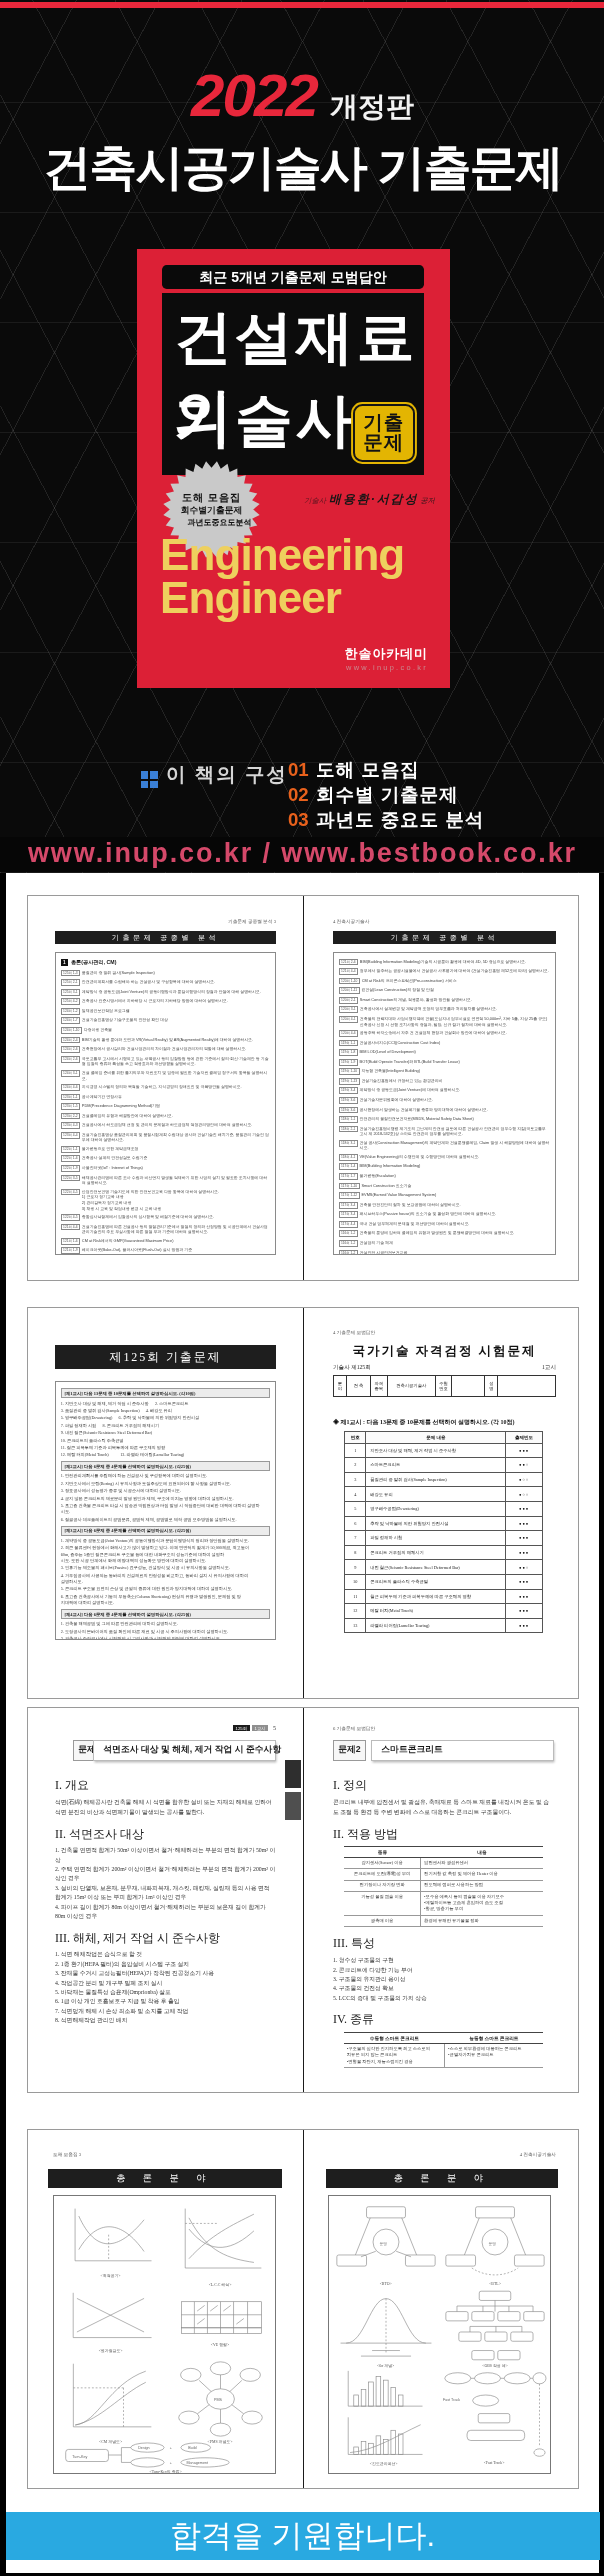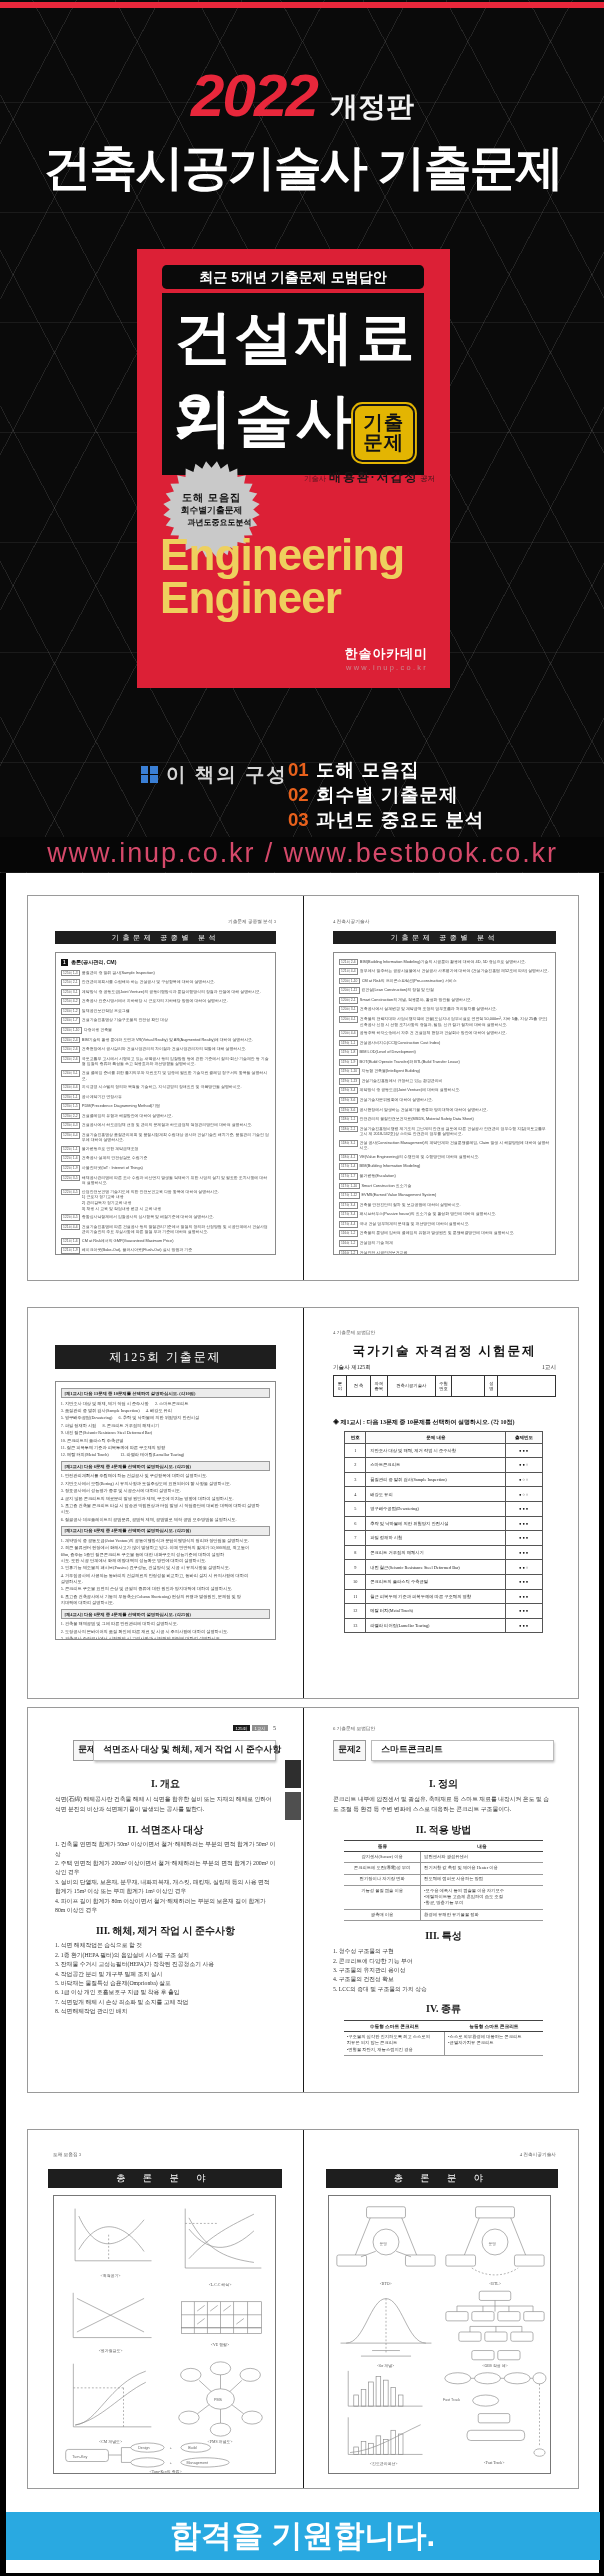"기술사 배용환·서갑성 공저" .cv-author { font-style: none -> italic; top: 218px -> 240px }
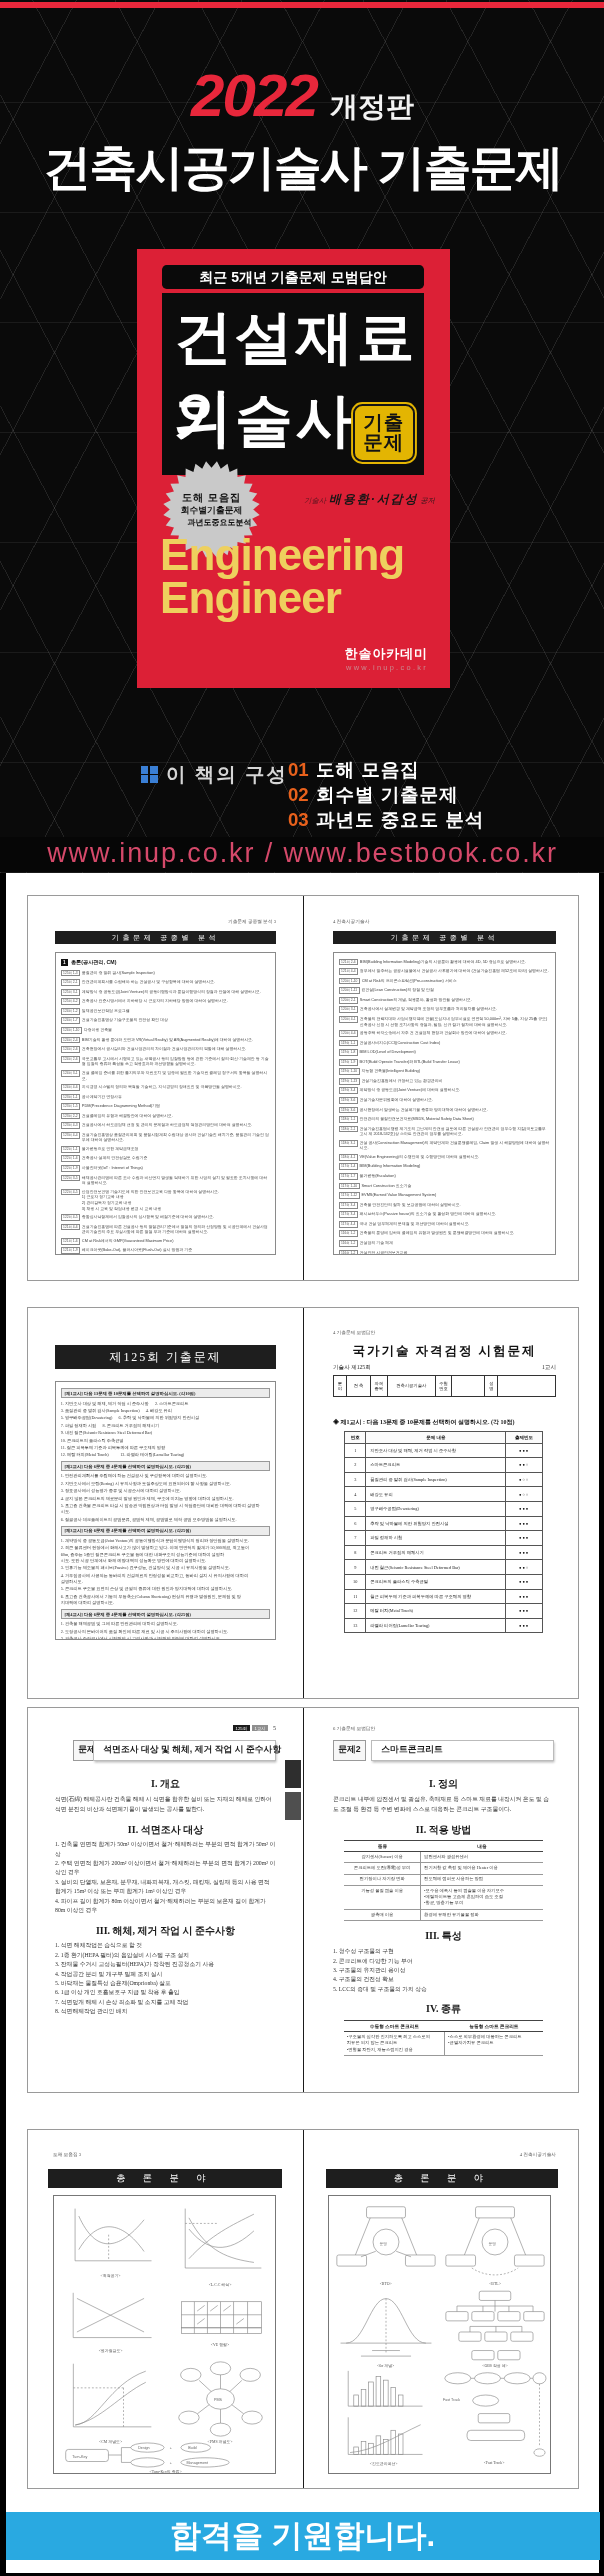"이 책의 구성" .comp-label { align-items: center -> flex-end }
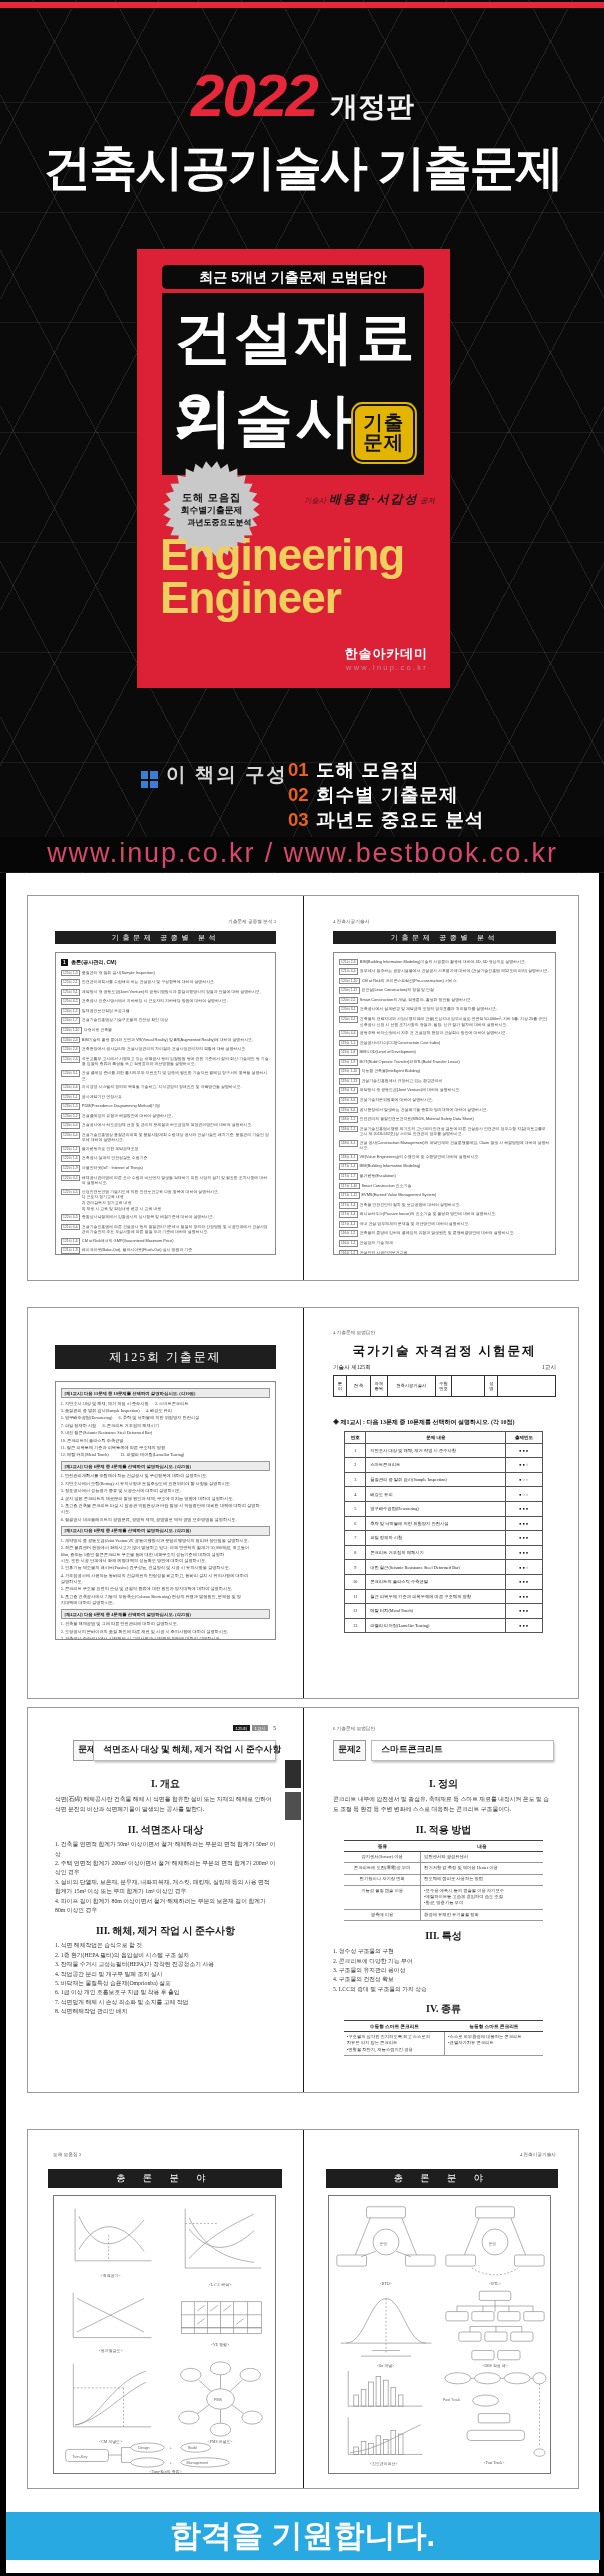"www.inup.co.kr / www.bestbook.co.kr" .urlbar { font-weight: none -> bold }
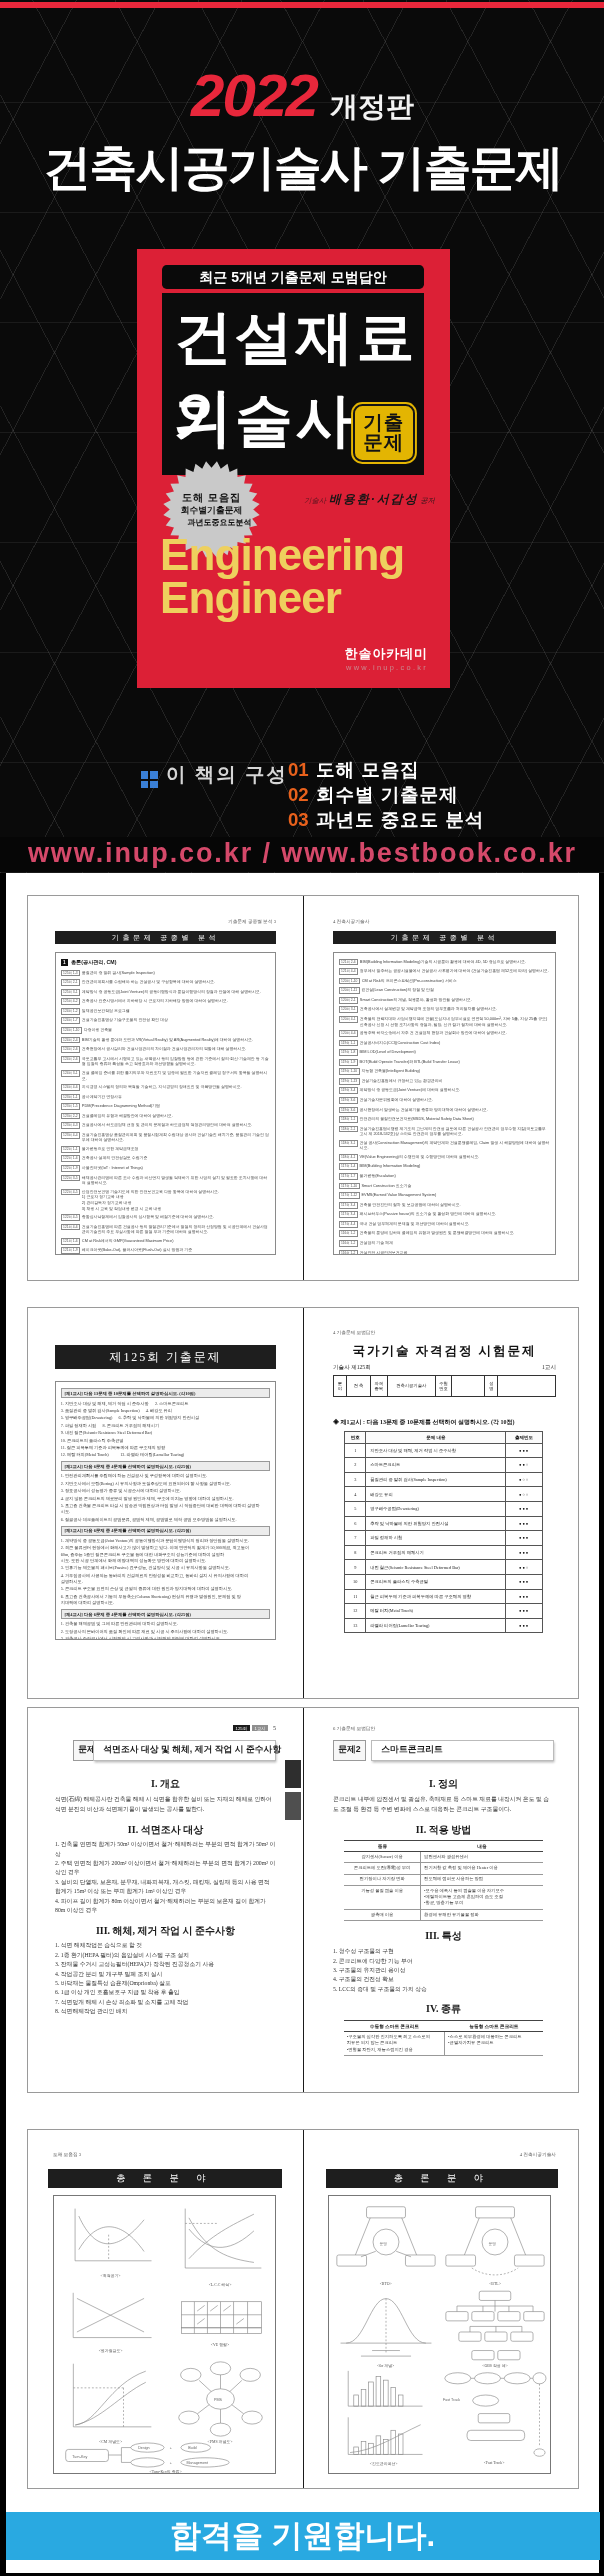"I. 개요" .rsec-h { font-size: 10px -> 12px; font-weight: bold -> normal; text-align: center -> none }
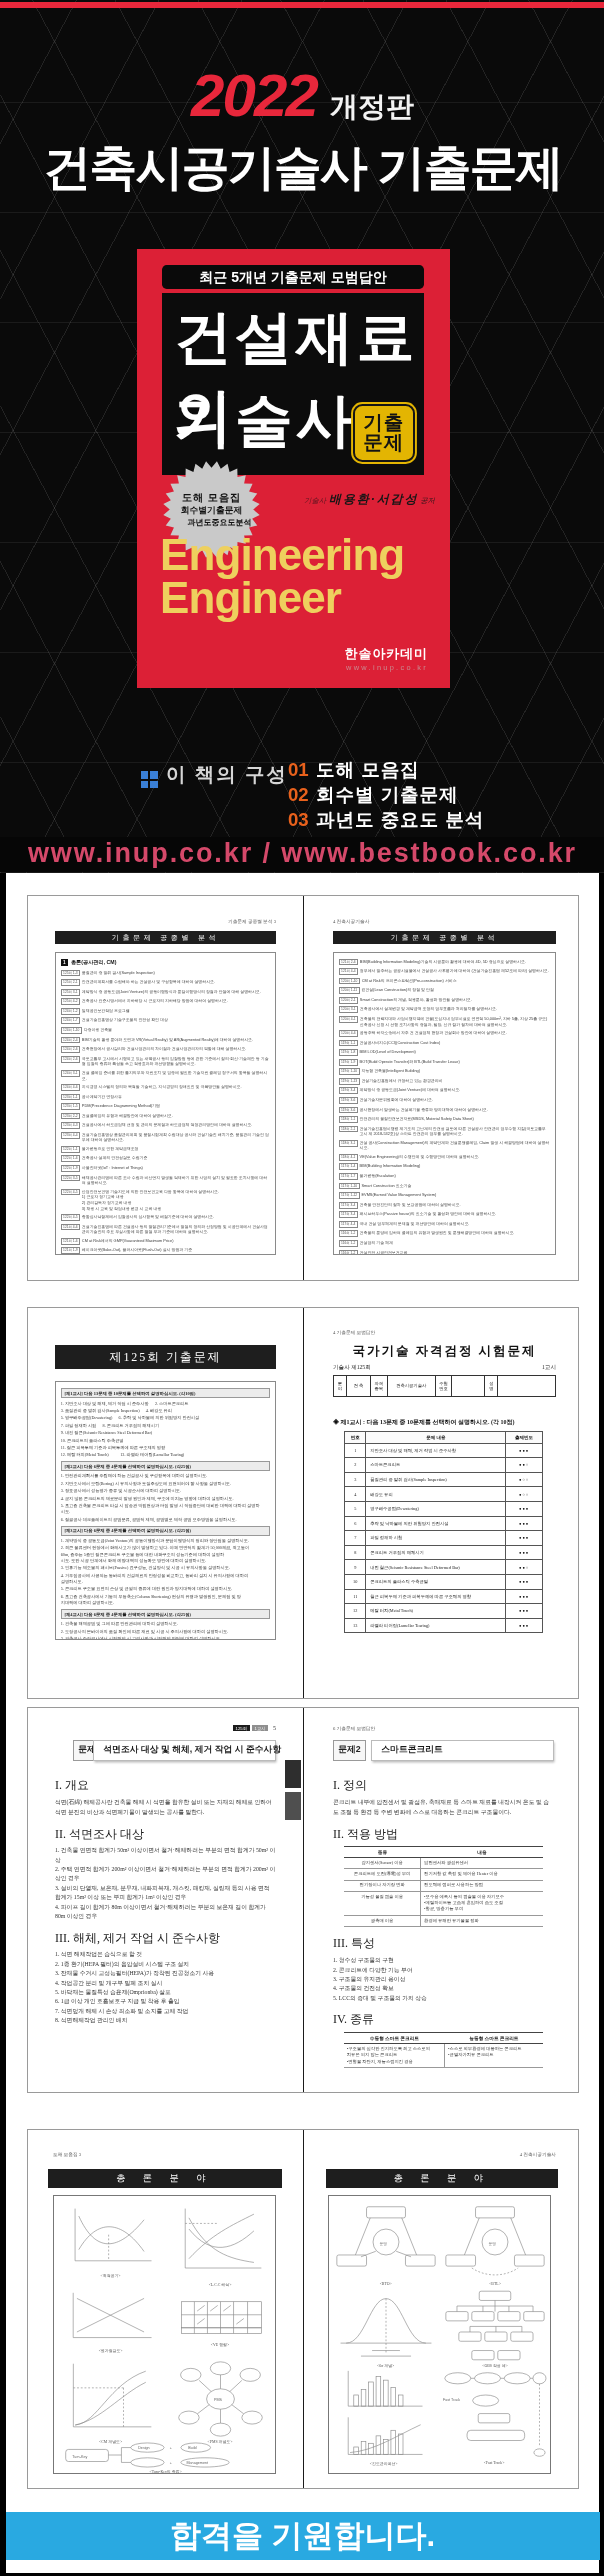"합격을 기원합니다." .footer-blue { font-weight: 700 -> 400 }
